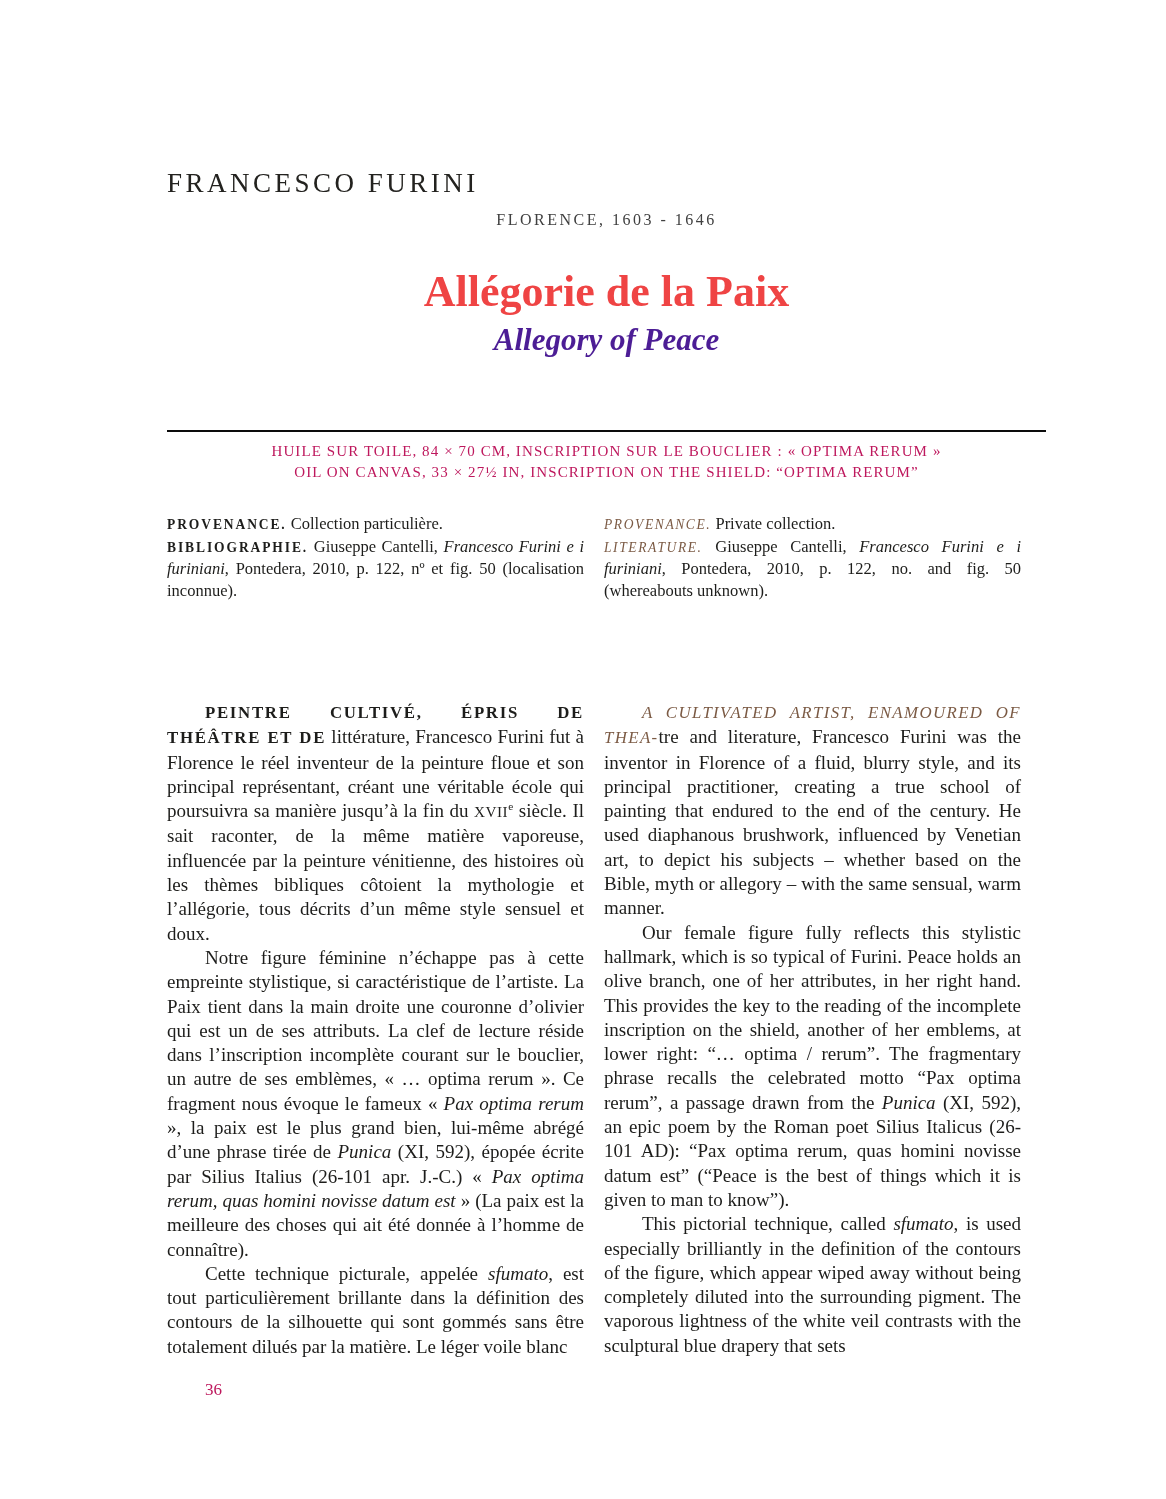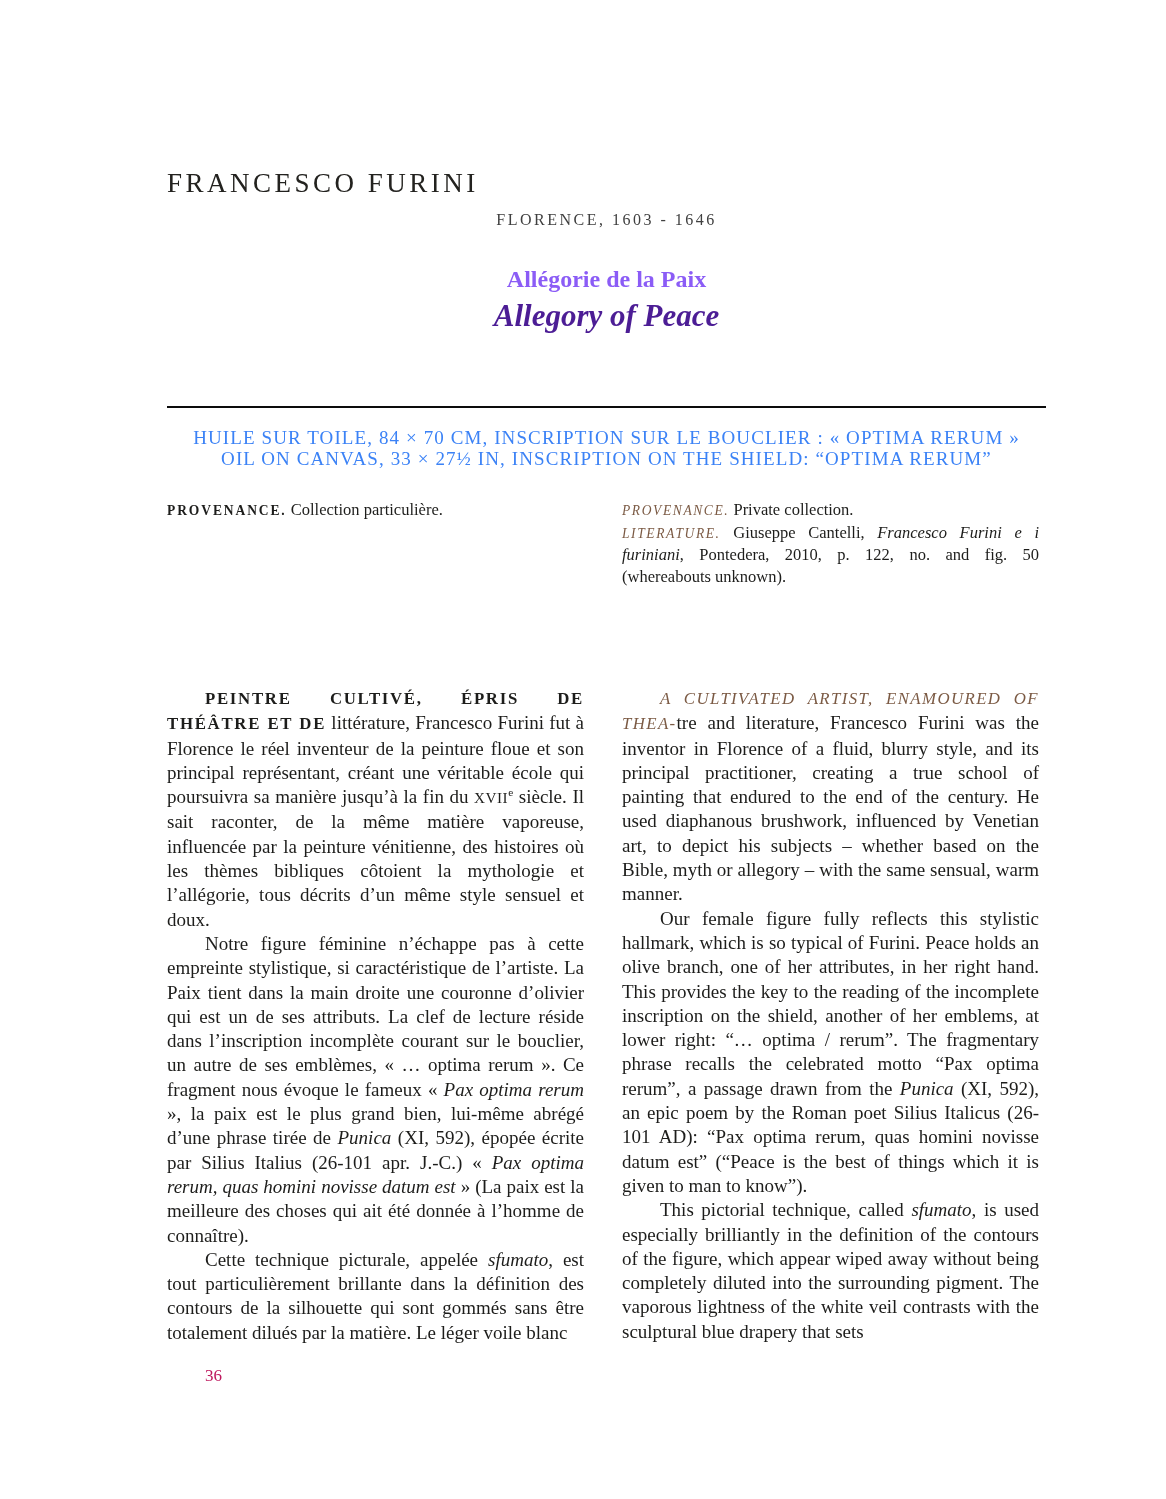"Allégorie de la Paix" .title-fr { color: #8b5cf6 -> #ef4444; font-size: 24px -> 44px }
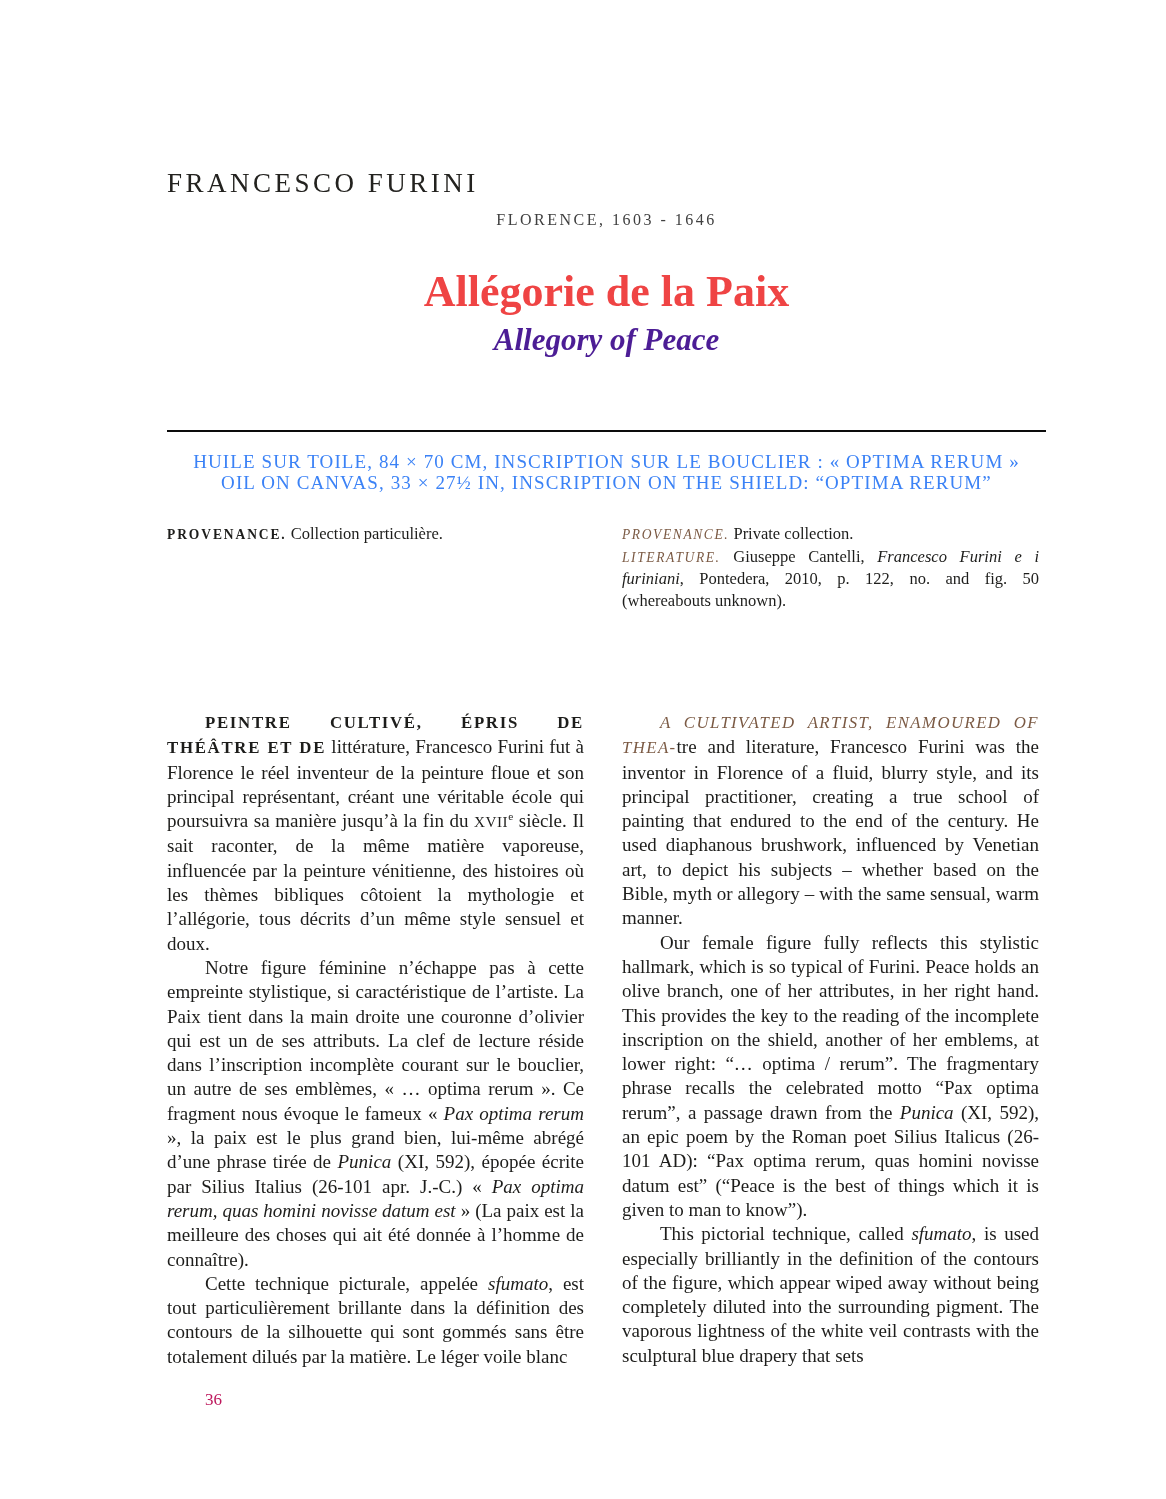"HUILE SUR TOILE, 84 ×" .medium-block { color: #3b82f6 -> #be185d; font-size: 19px -> 15px; margin-top: 19px -> 9px }
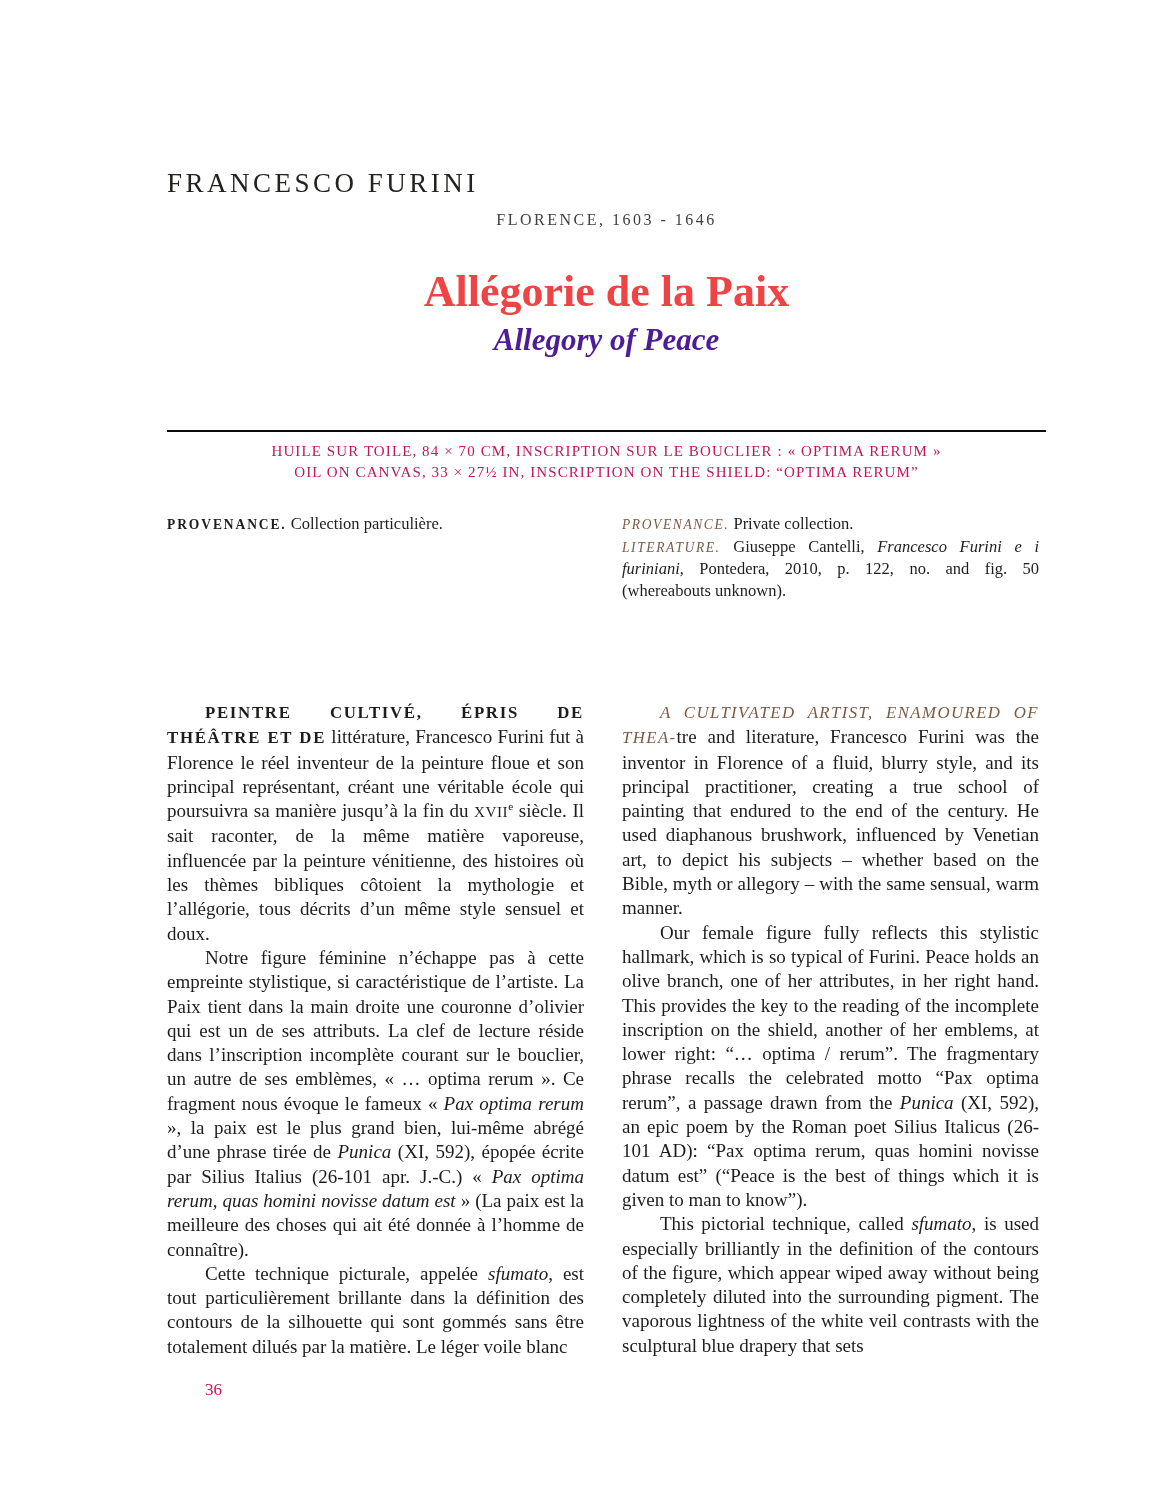"PROVENANCE. Collection particulière." .two-col { gap: 38px -> 20px }
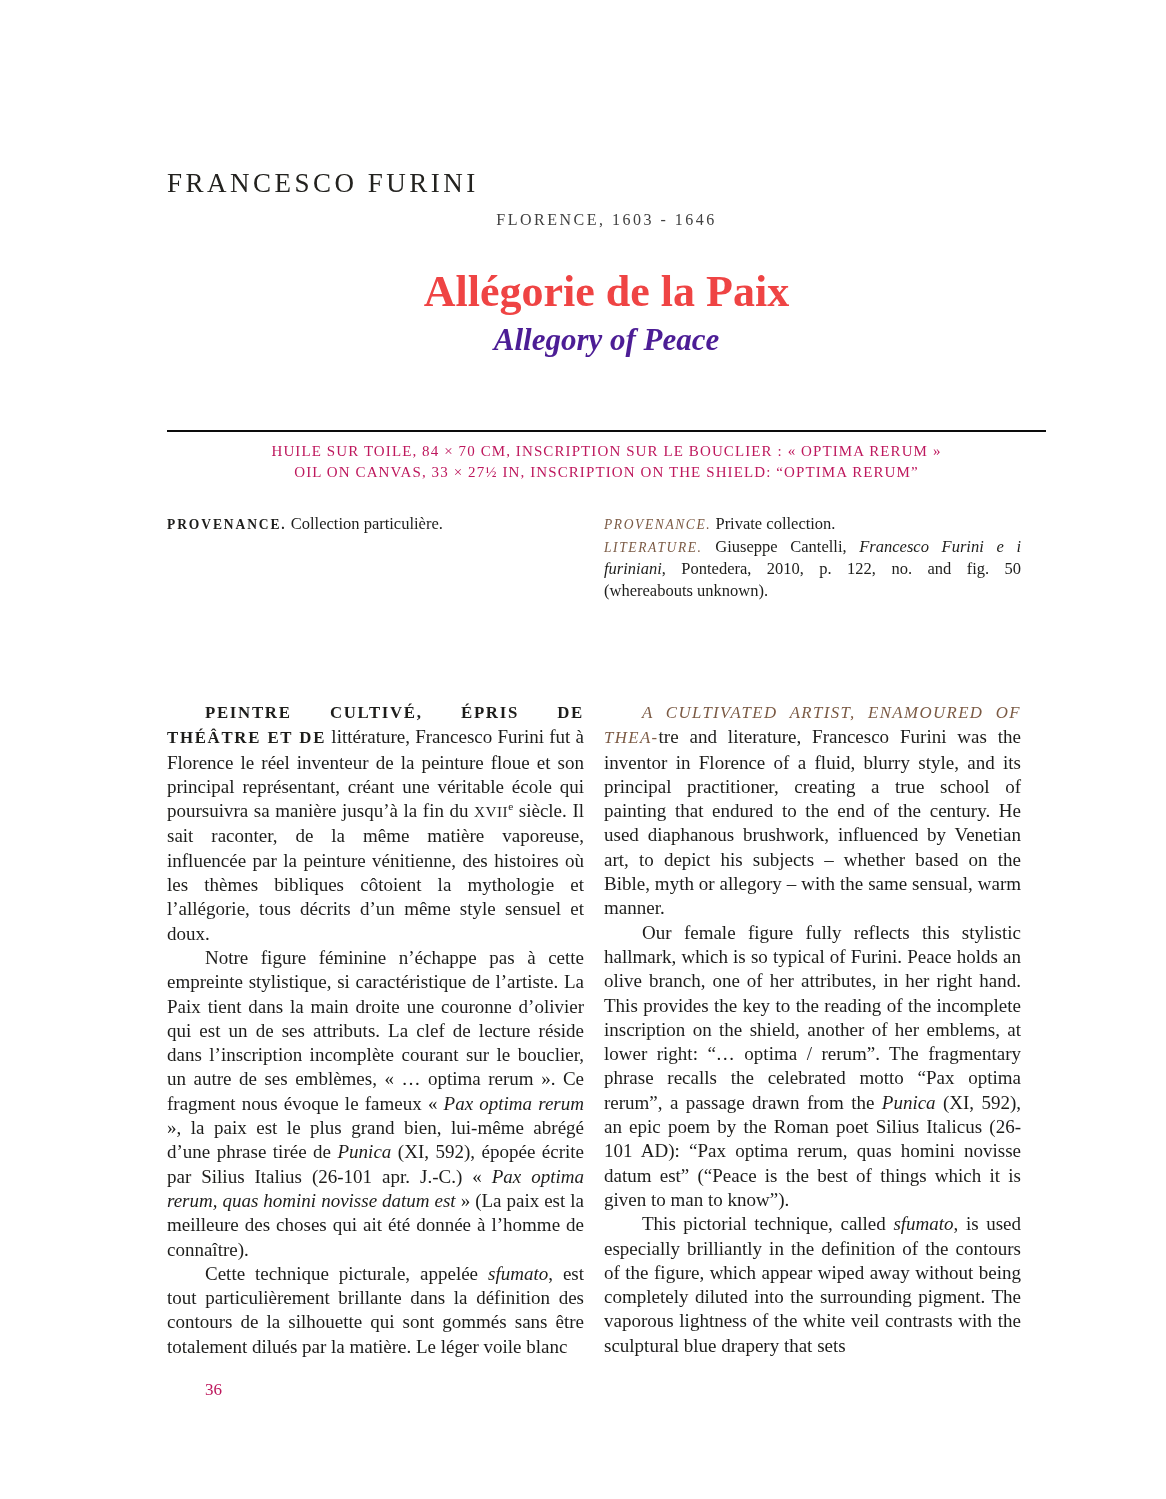"BIBLIOGRAPHIE. Giuseppe Cantelli," p.prov-para { html: none -> <p><span>BIBLIOGRAPHIE.</span><span> Giuseppe Cantelli, </span><span>Francesco Furini e i furiniani</span><span>, Pontedera, 2010, p. 122, nº et fig. 50 (localisation inconnue).</span></p> }
